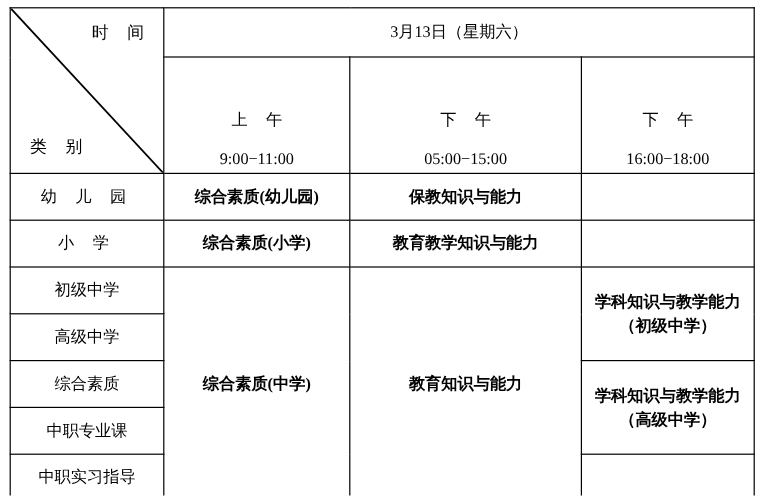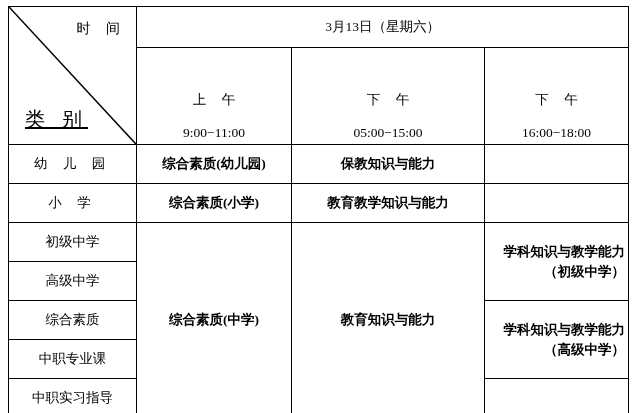"类 别" td.corner .lbl-cat { font-size: 20px -> 14px; text-decoration: underline -> none }
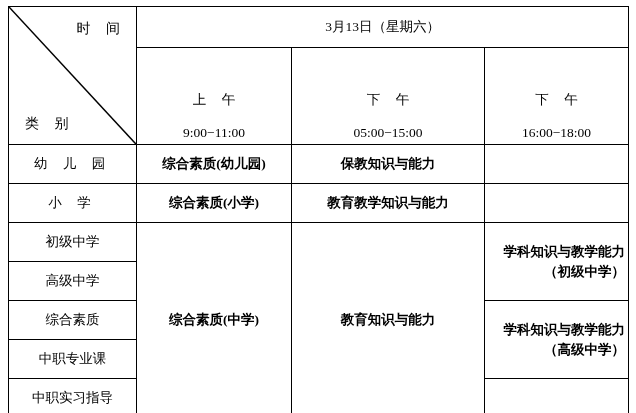"学科知识与教学能力" .two-line span { text-align: right -> none }
